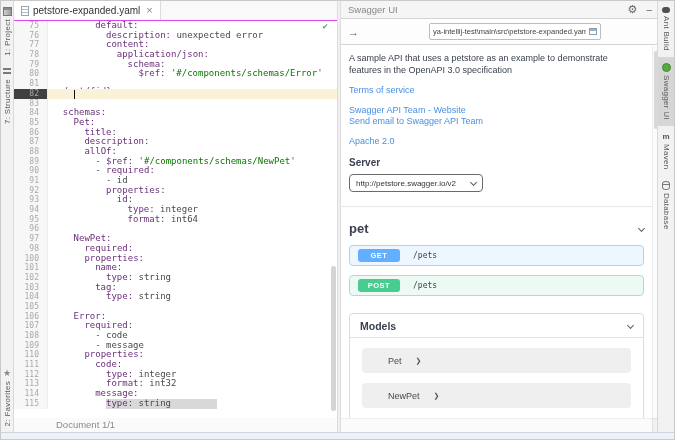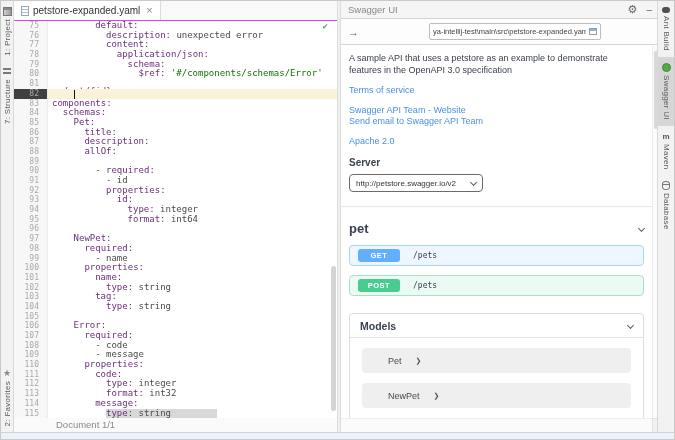"components:" span.code { html: <span><span>components:</span></span> -> none }
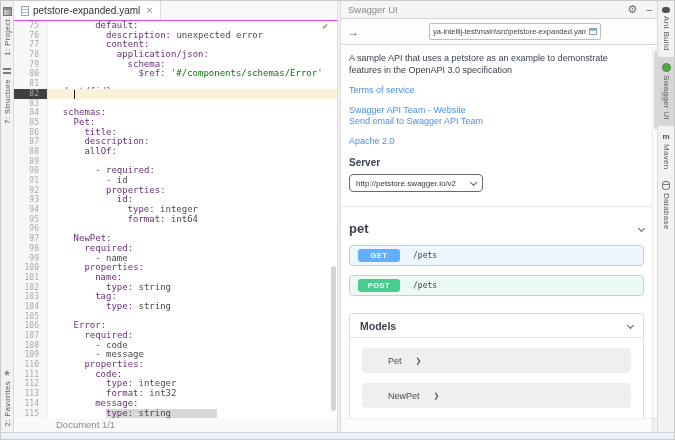"- $ref: '#/components/schemas/NewPet'" span.code { html: none -> <span><span>- </span><span>$ref:</span><span> '#/components/schemas/NewPet'</span></span> }
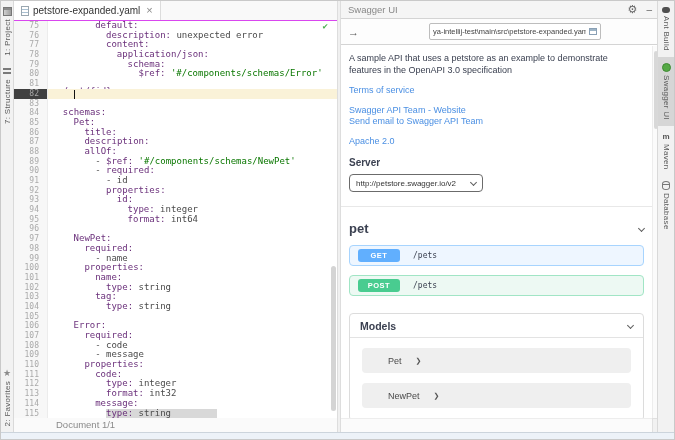"99" div.cl { html: <div> <span>99</span> <span><span>- </span><span>name</span></span> </div> -> none }
